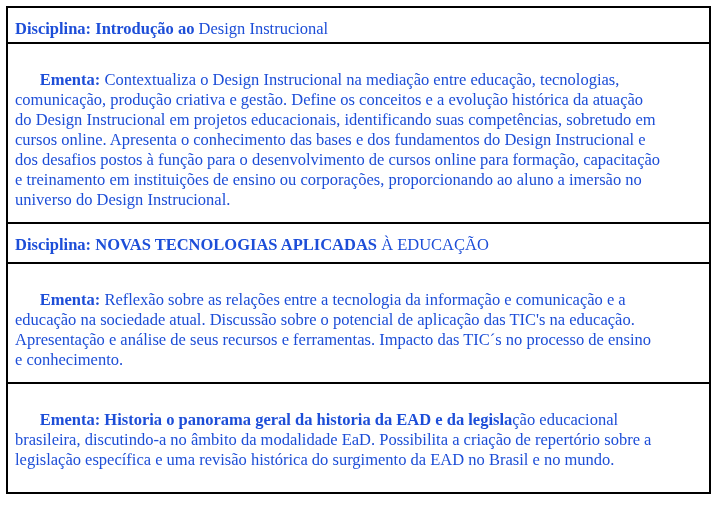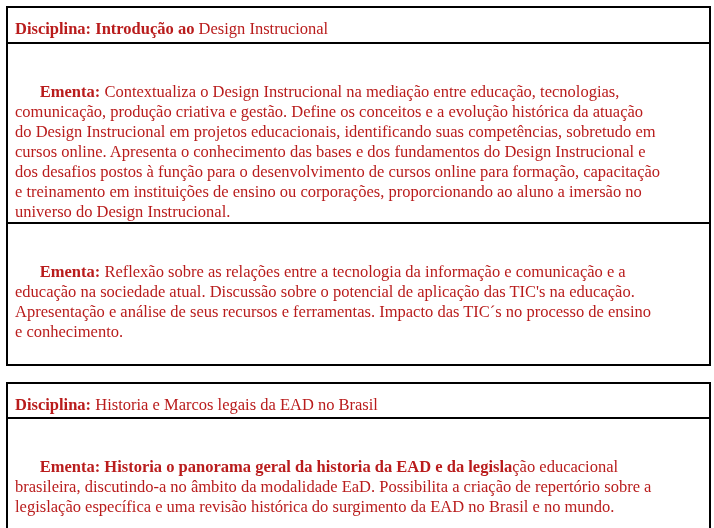"Disciplina: Introdução ao Design" .page { color: #b91c1c -> #1d4ed8 }
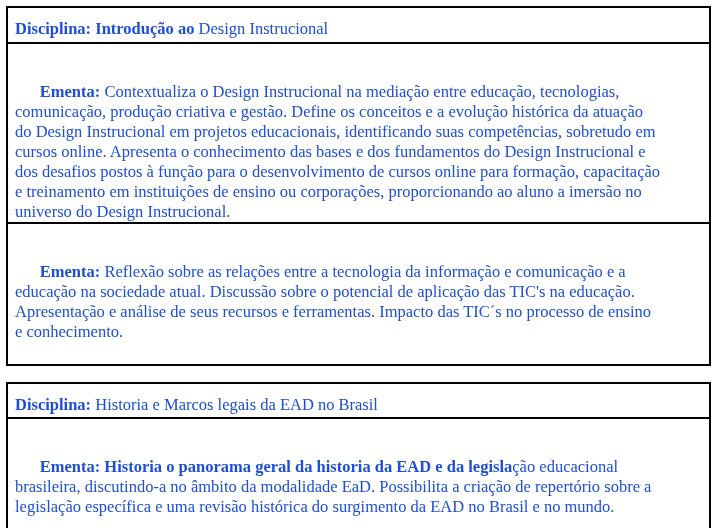"Ementa: Contextualiza o Design" .row-ementa { padding: 18px 8px 2px 7px -> 6px 8px 2px 7px }
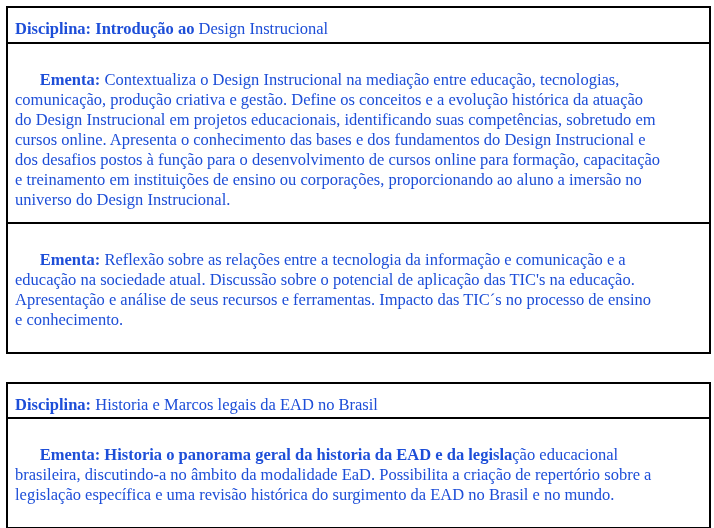"Disciplina: NOVAS TECNOLOGIAS APLICADAS" div.row-disciplina { html: none -> <div> <span>Disciplina: NOVAS TECNOLOGIAS APLICADAS</span><span> À EDUCAÇÃO</span> </div> }
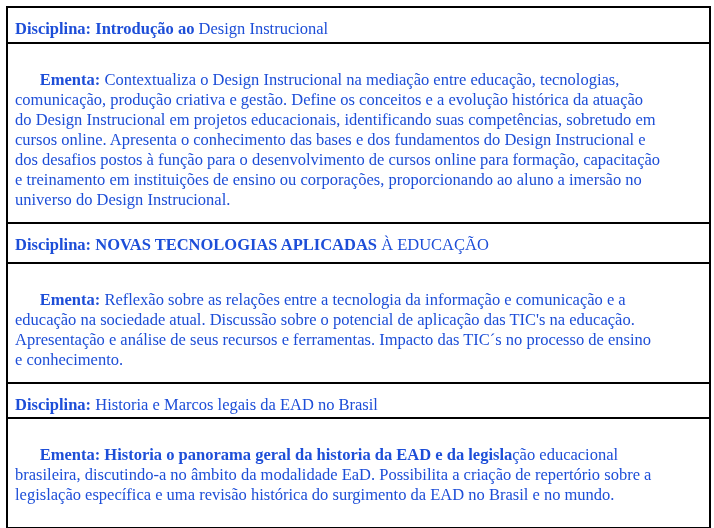"Disciplina: Historia e Marcos legais" div.row-disciplina { html: <div> <span>Disciplina:</span><span> Historia e Marcos legais da EAD no Brasil</span> </div> -> none }
